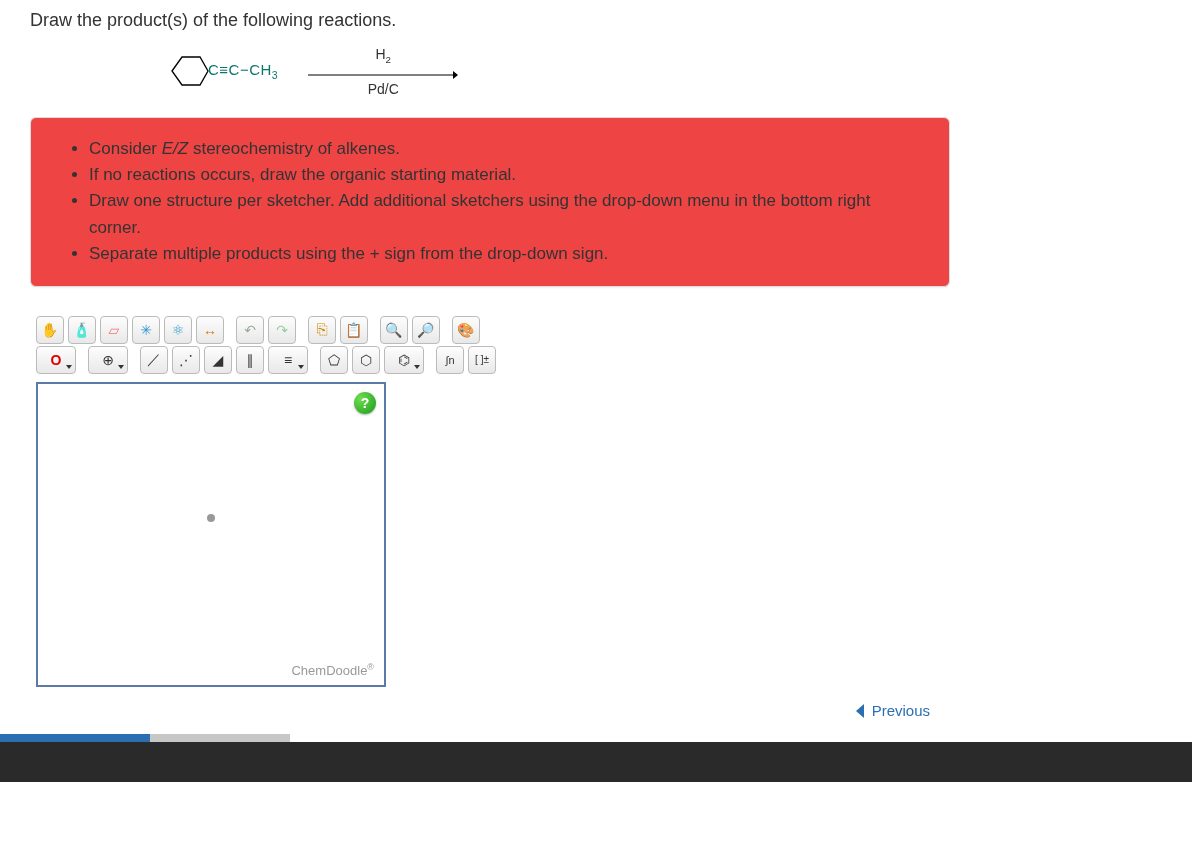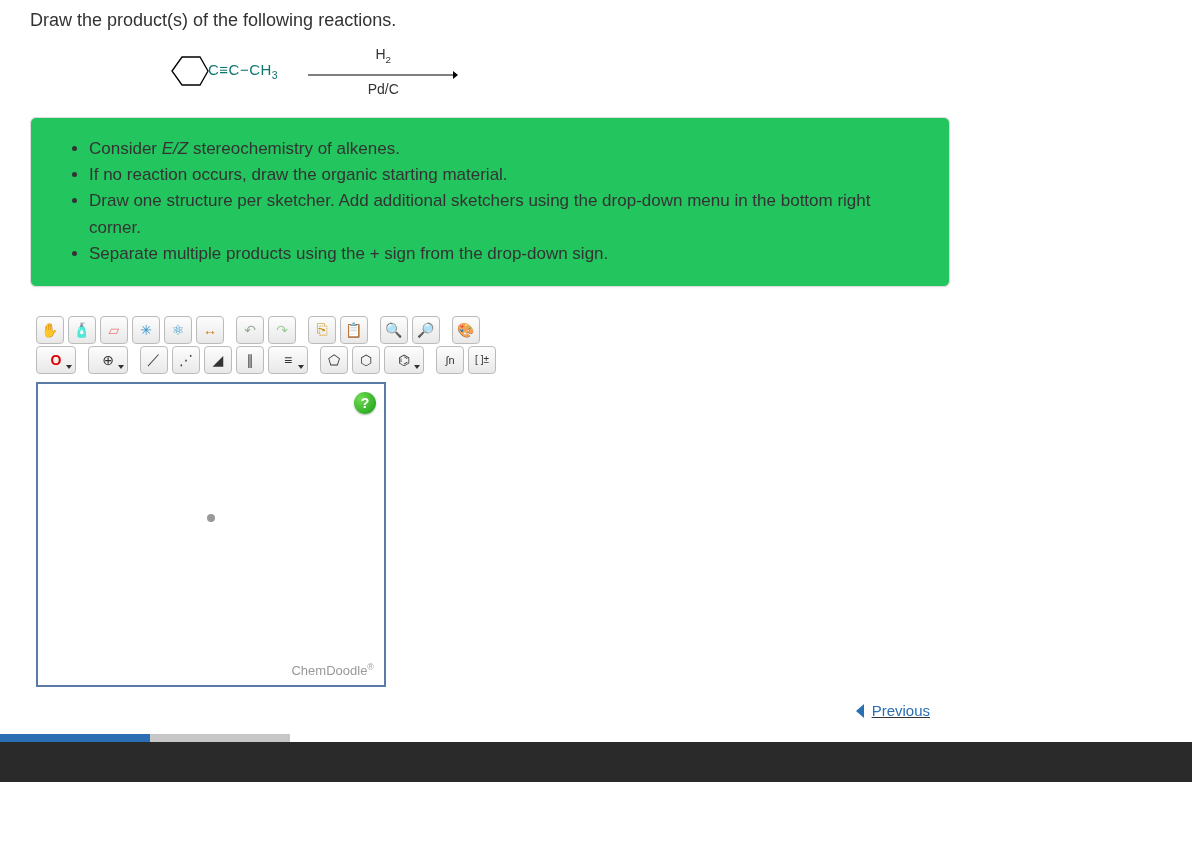"Consider E/Z stereochemistry of alkenes." .info-box { background: #22c55e -> #ef4444 }
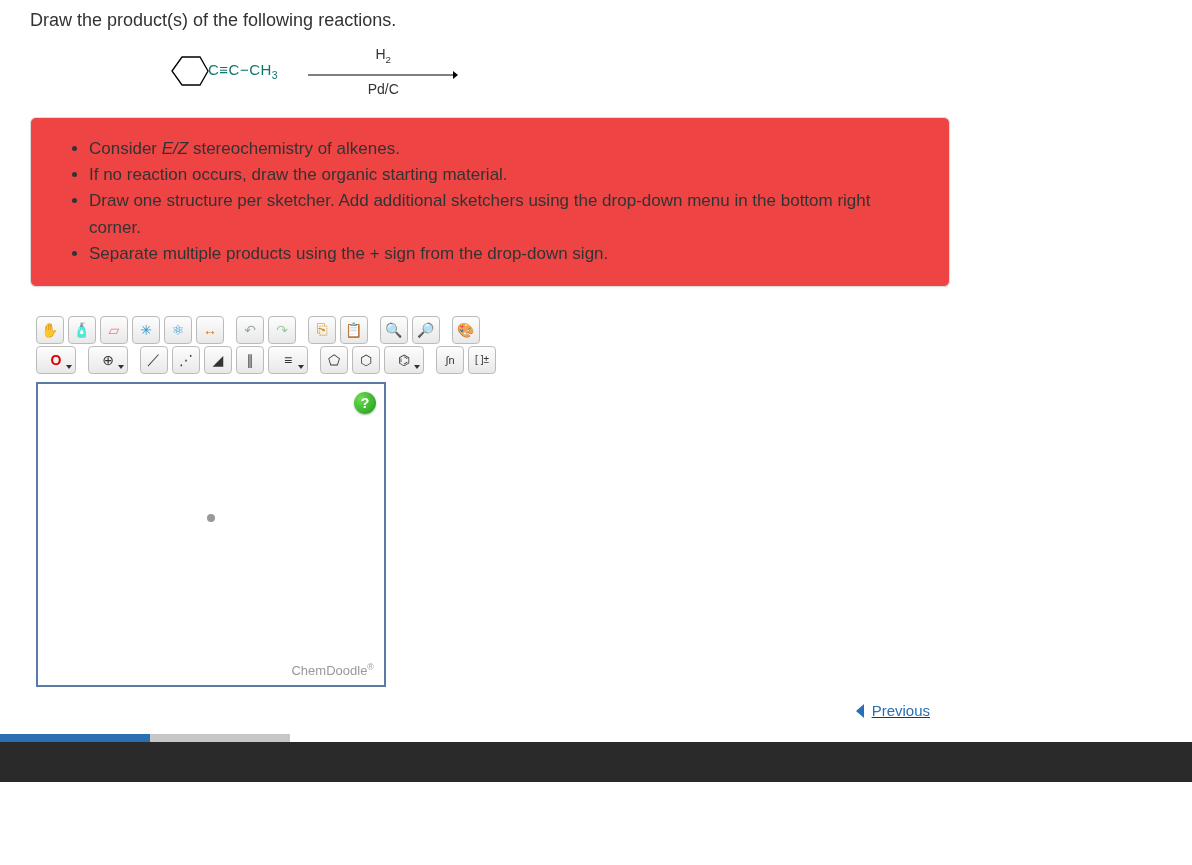"If no reaction occurs, draw" li { text: reaction -> reactions }
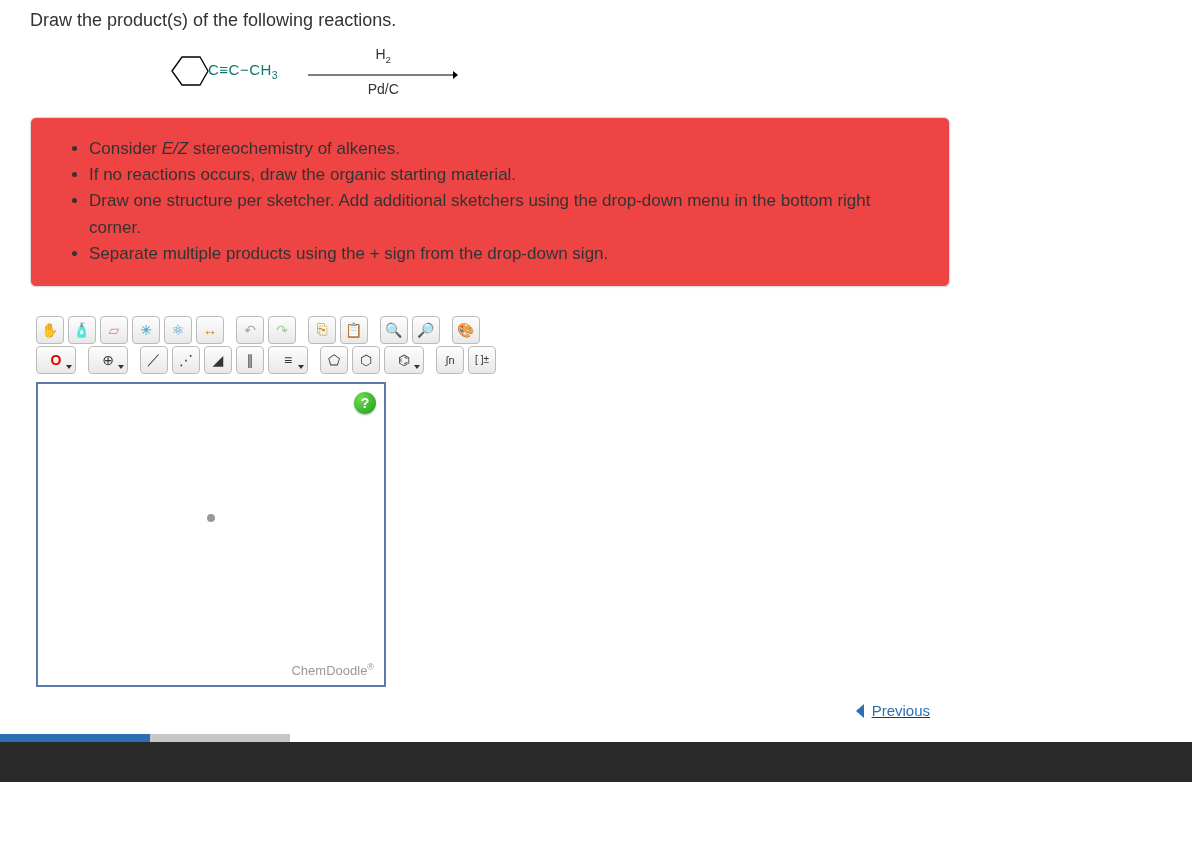"Previous" .nav-row { text-decoration: underline -> none }
